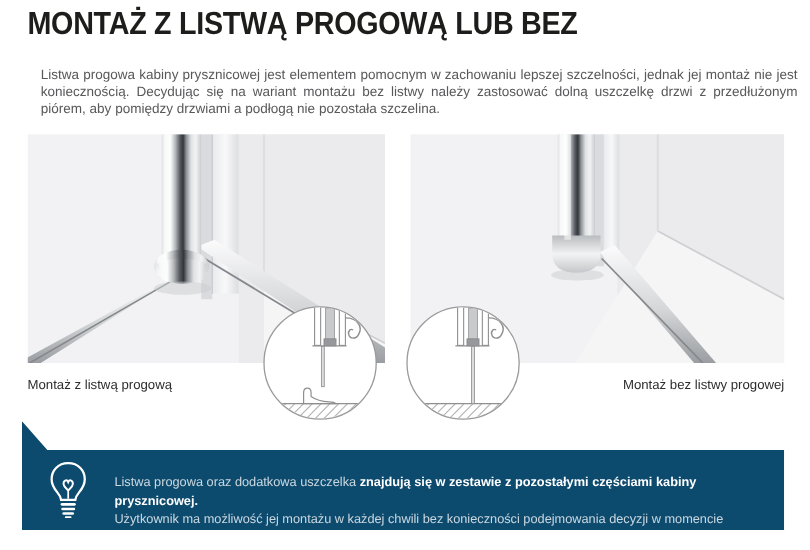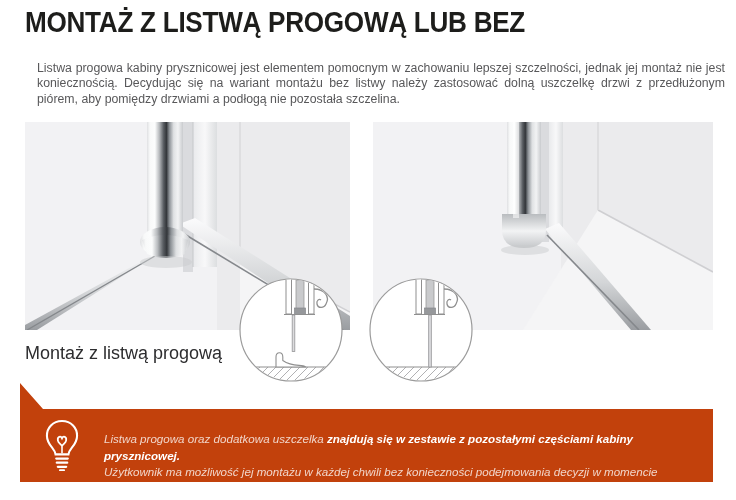"Montaż z listwą progową" .caption { font-size: 18px -> 12px }
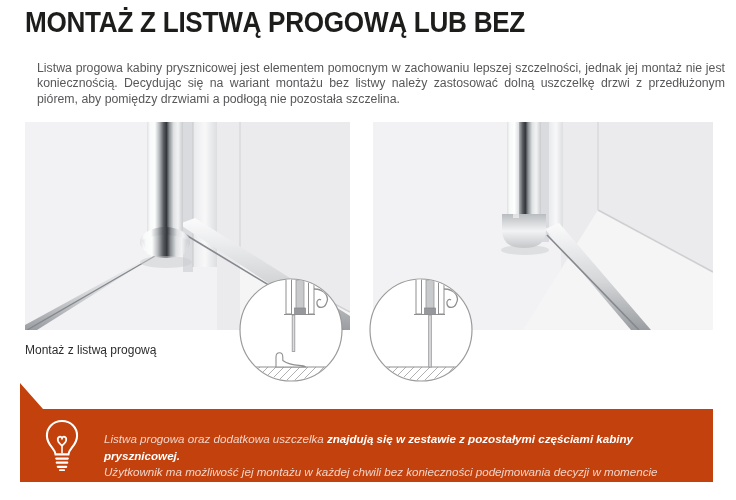"Montaż bez listwy progowej" div.caption { html: none -> <div>Montaż bez listwy progowej</div> }
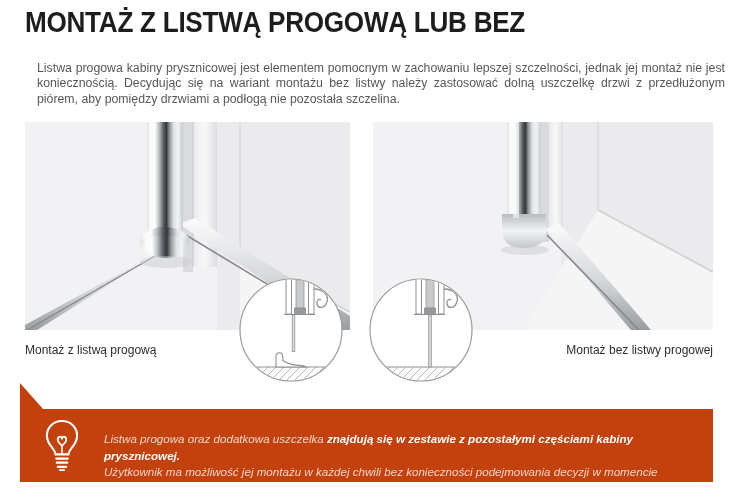"Listwa progowa oraz dodatkowa uszczelka" .note-banner { background: #c2410c -> #0c4a6e; font-style: italic -> none }
